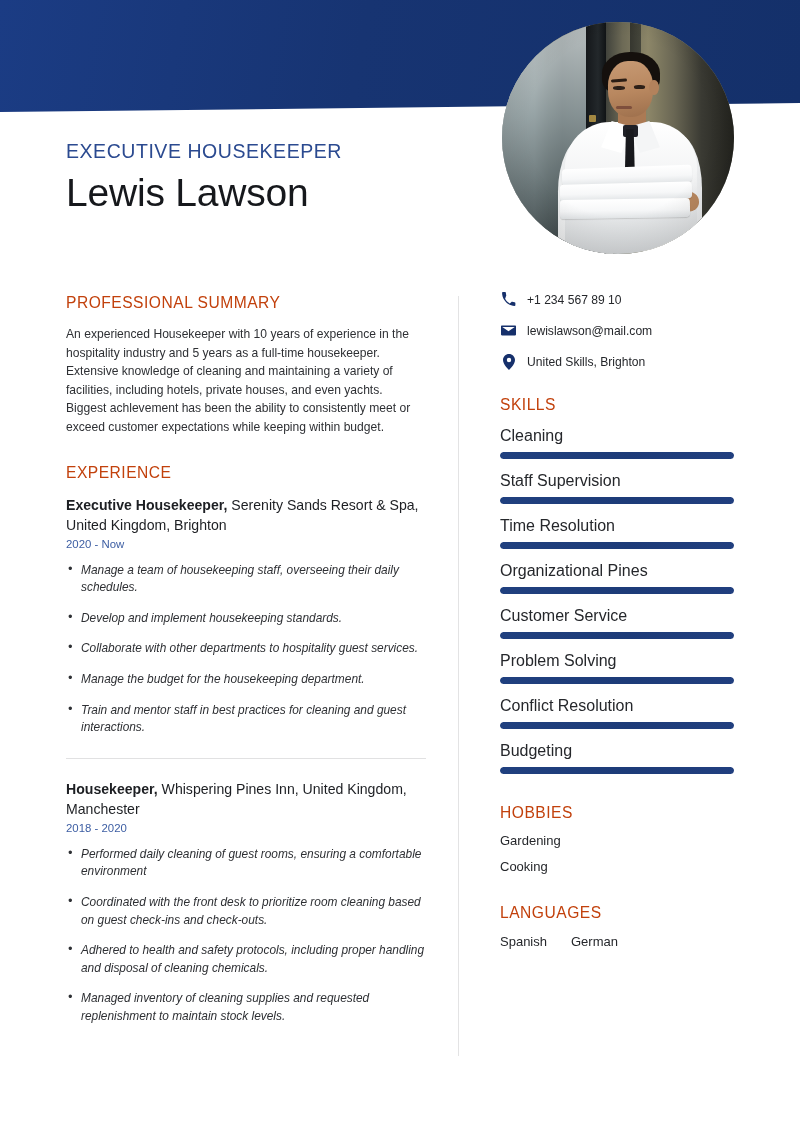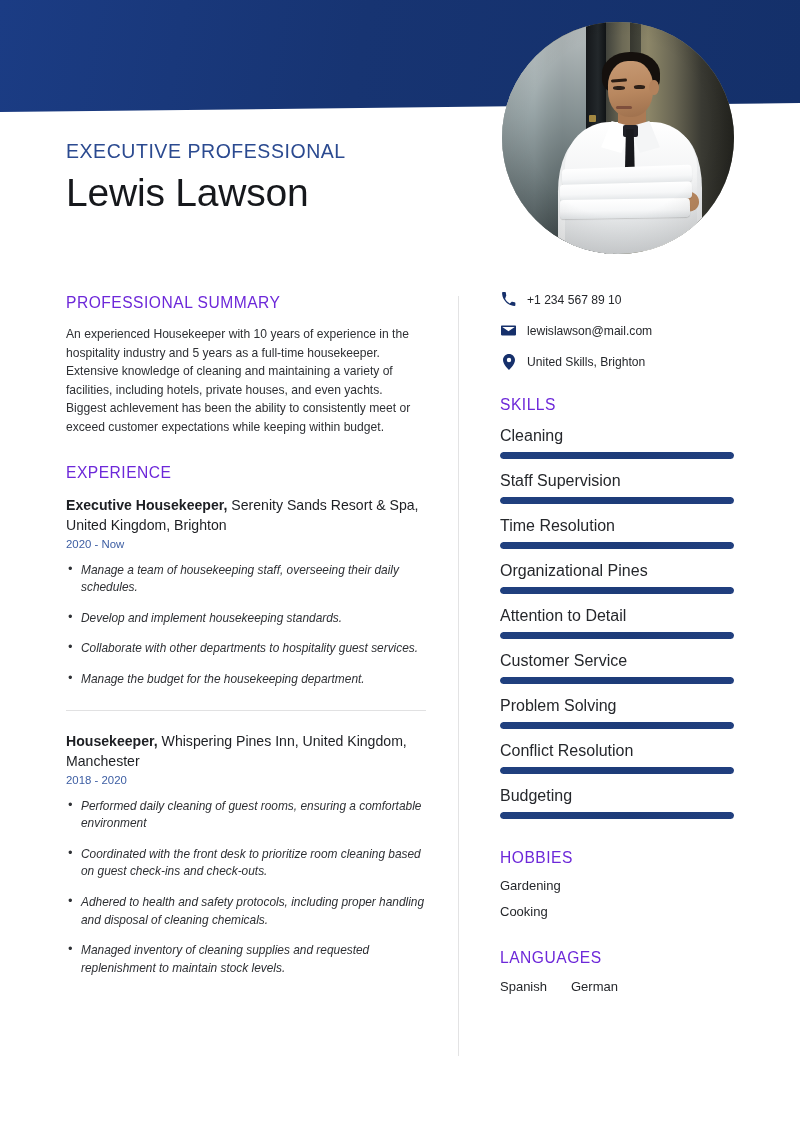"EXECUTIVE PROFESSIONAL" div.job-title { text: PROFESSIONAL -> HOUSEKEEPER }
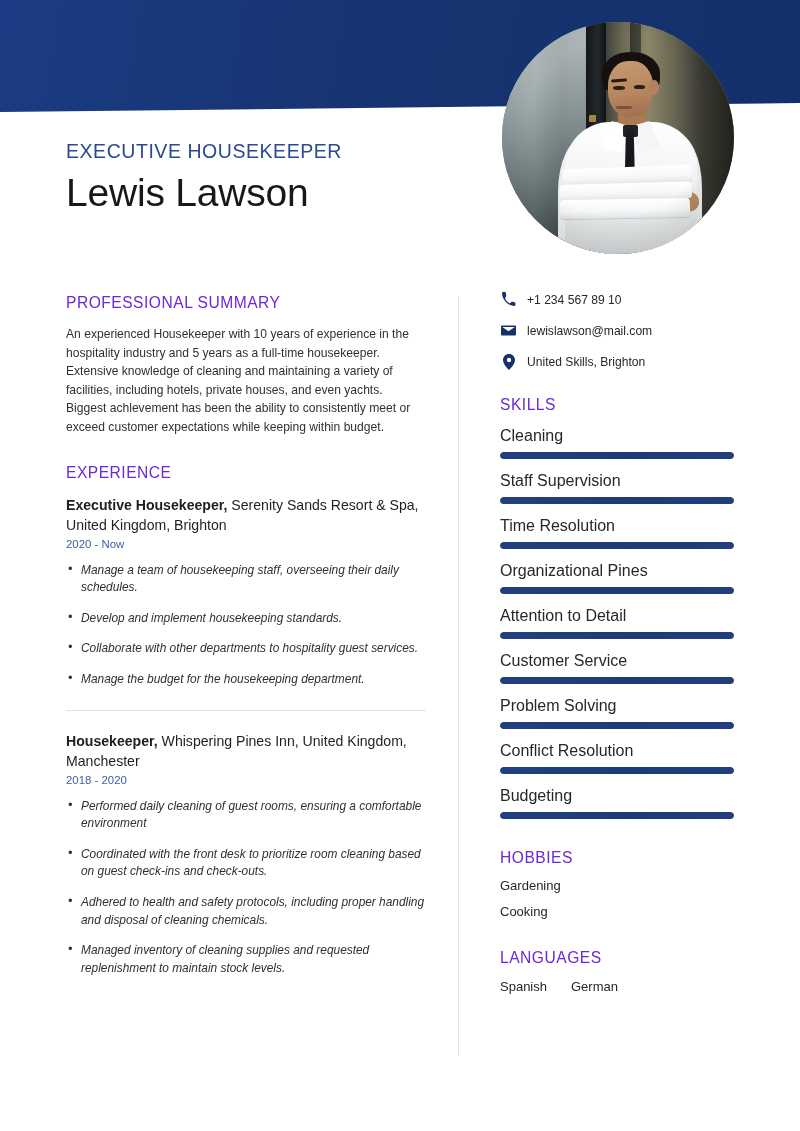"PROFESSIONAL SUMMARY" .sec-h { color: #6d28d9 -> #c2410c }
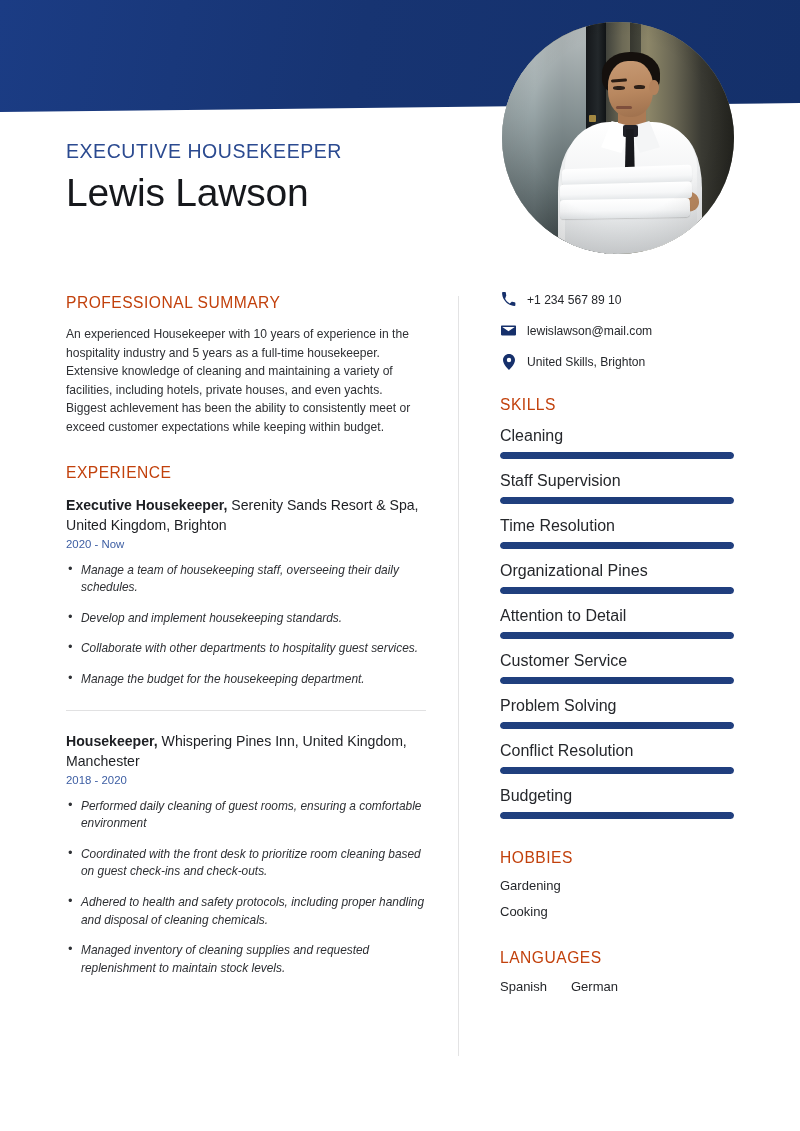"Attention to Detail" div.skill { html: <div> <div>Attention to Detail</div> <div> <div></div> </div> </div> -> none }
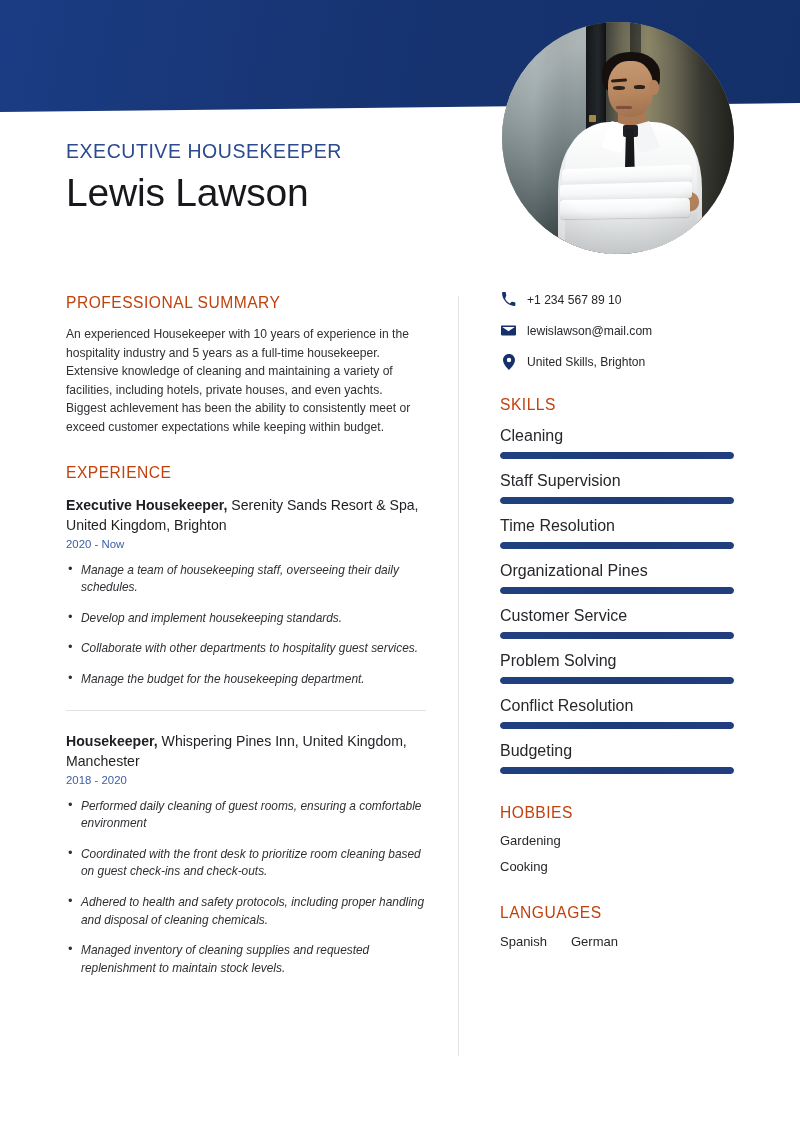"Train and mentor staff in" li { html: none -> <li>Train and mentor staff in best practices for cleaning and guest interactions.</li> }
